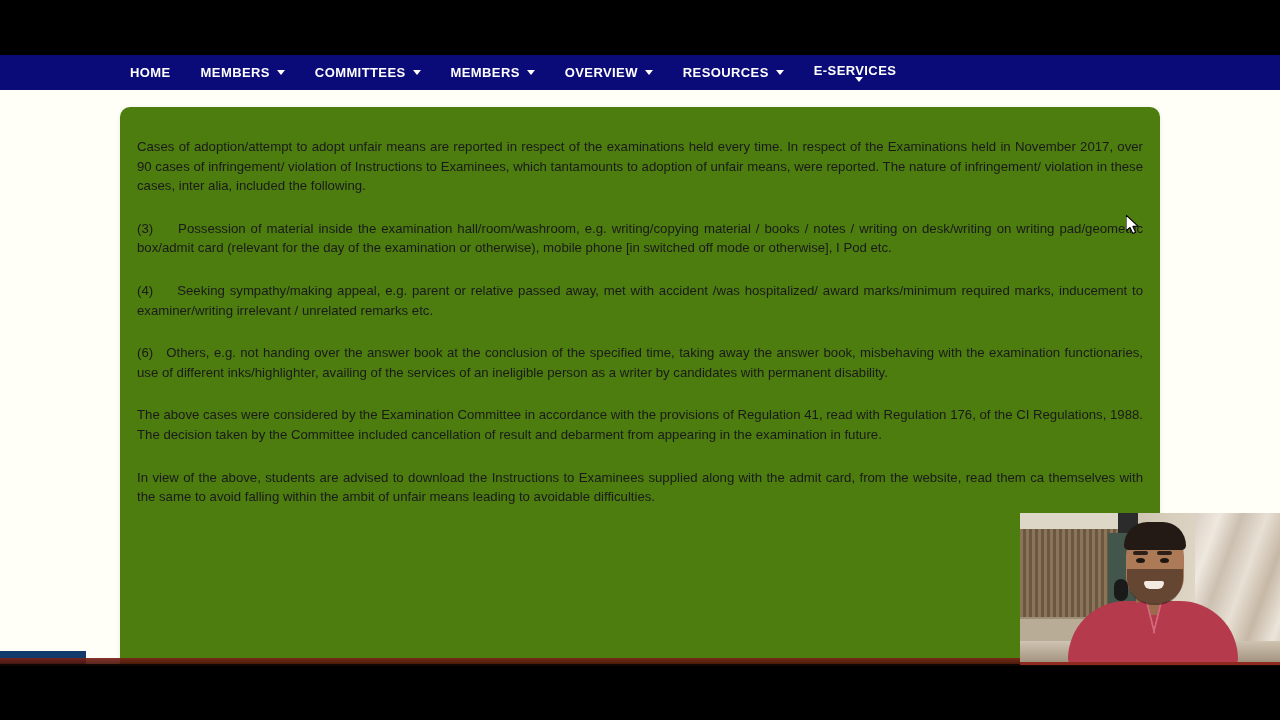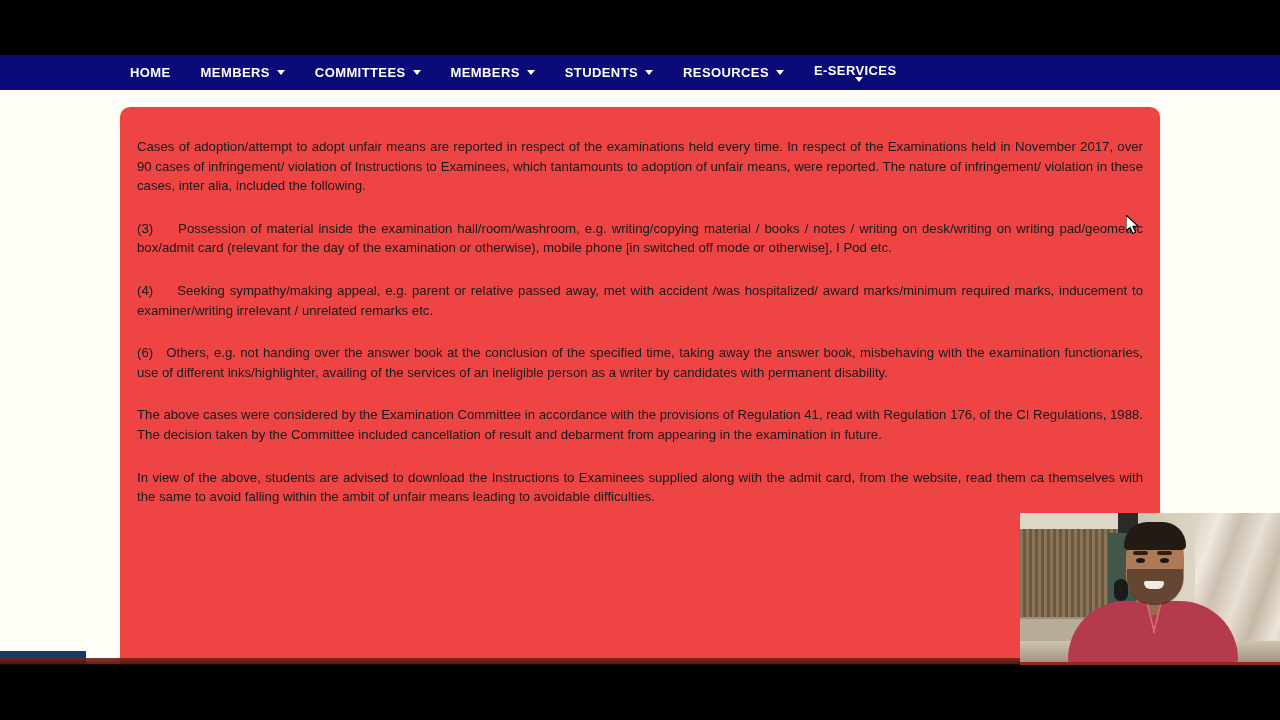"STUDENTS" span.nav-label { text: STUDENTS -> OVERVIEW }
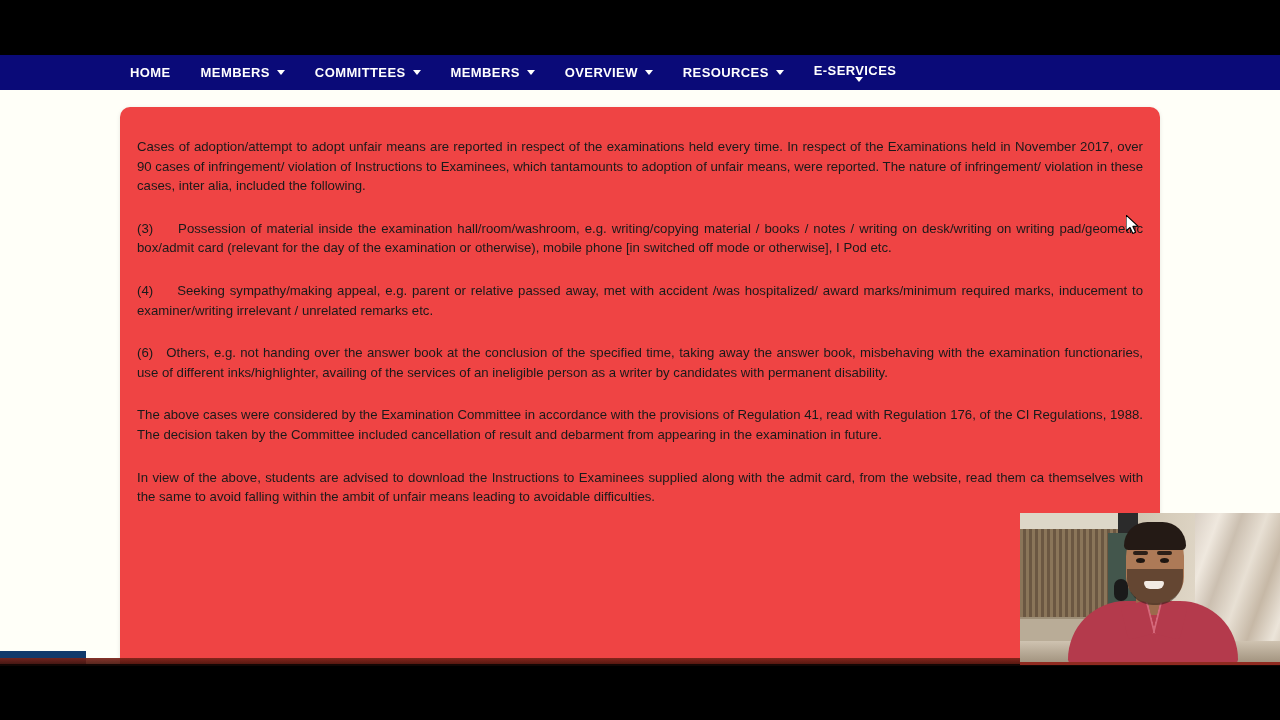"Cases of adoption/attempt to adopt" .content-card { background: #ef4444 -> #4d7c0f }
